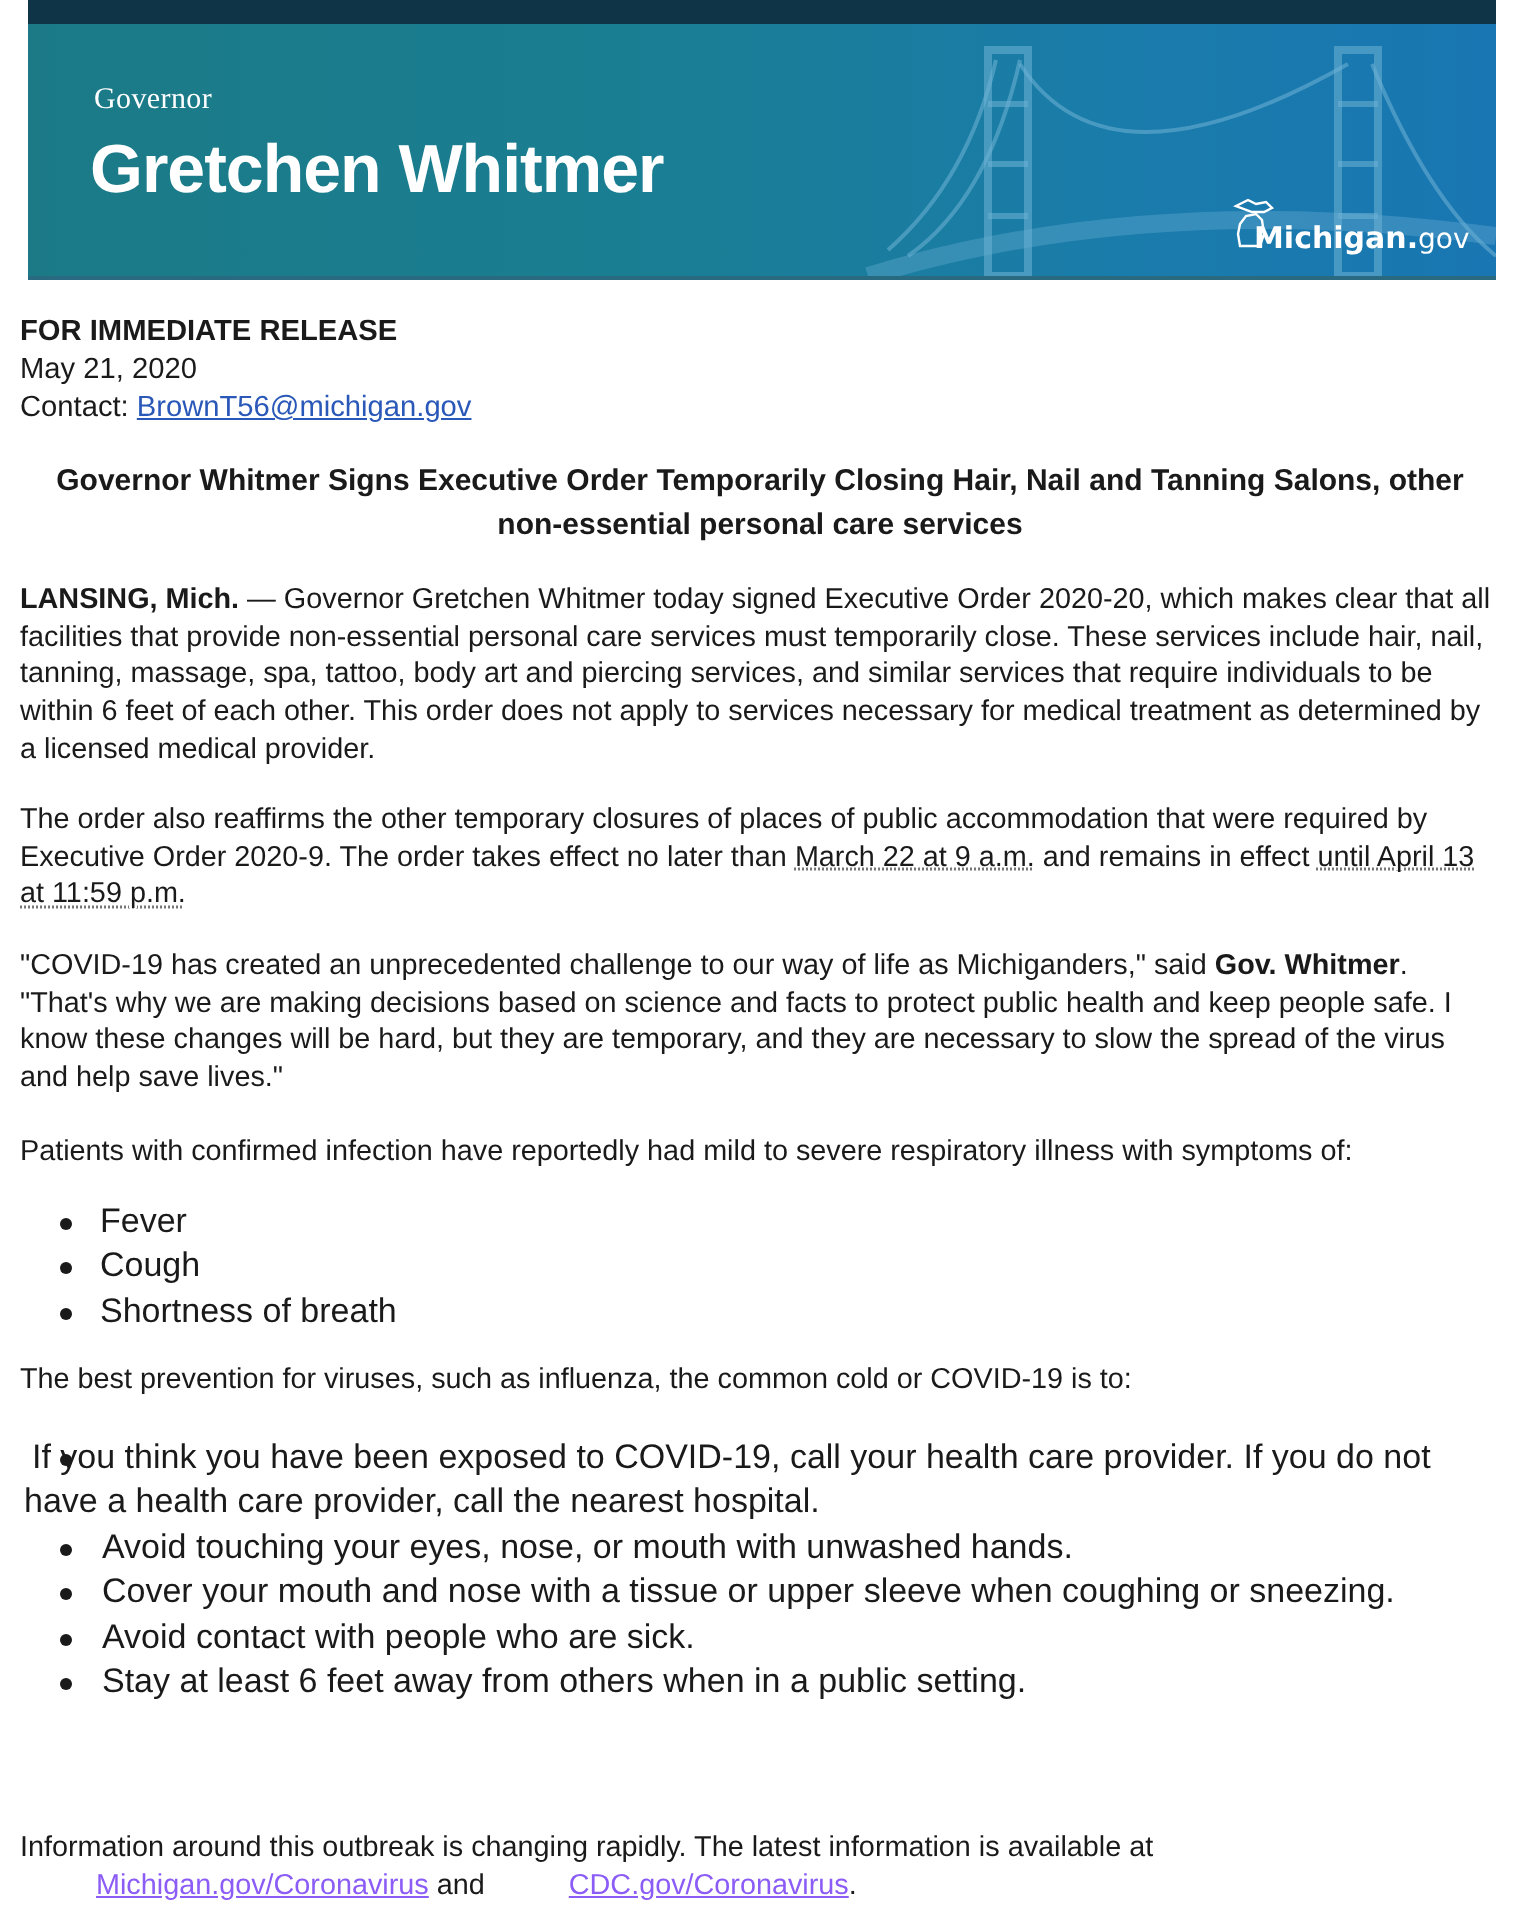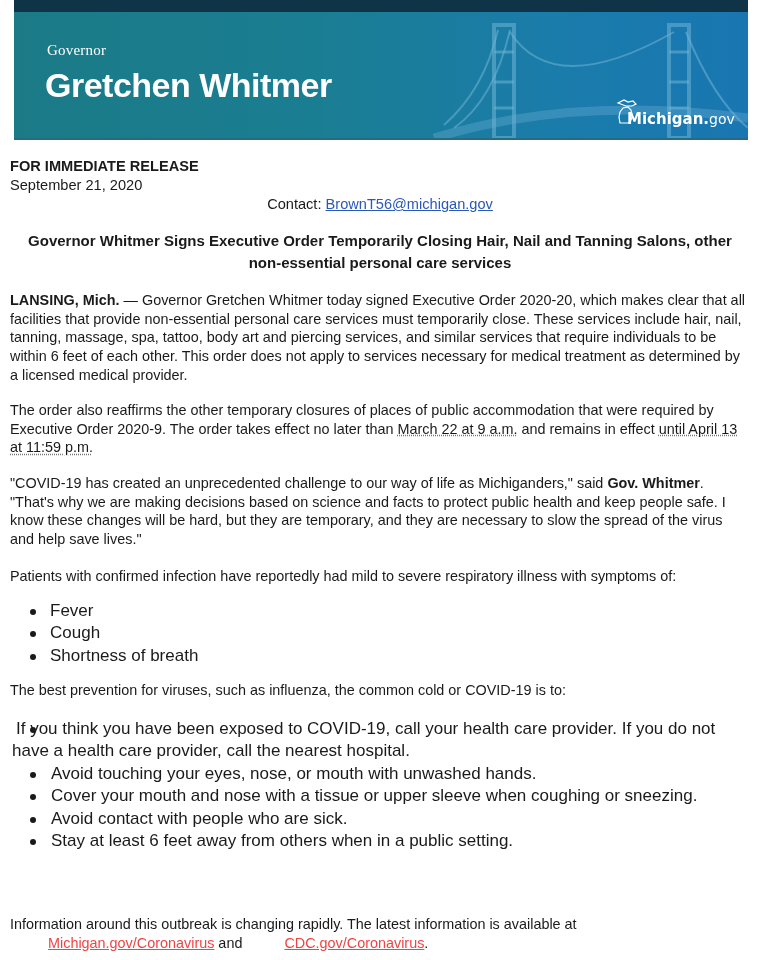"September 21, 2020" div.block { text: September -> May }
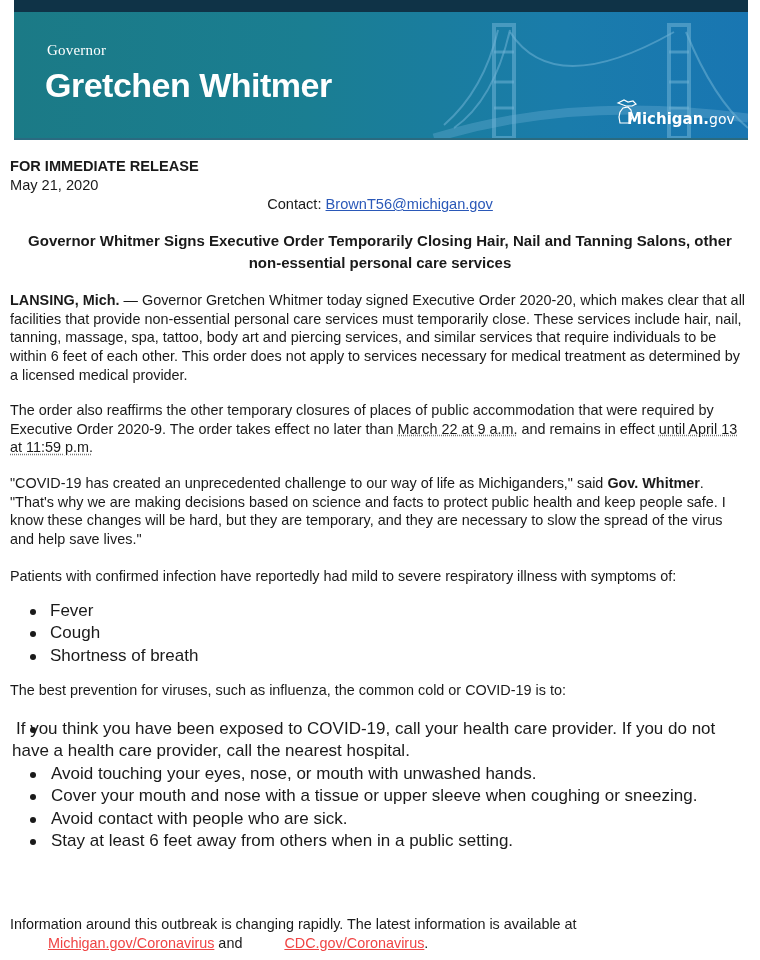"Contact: BrownT56@michigan.gov" .contact { text-align: center -> none }
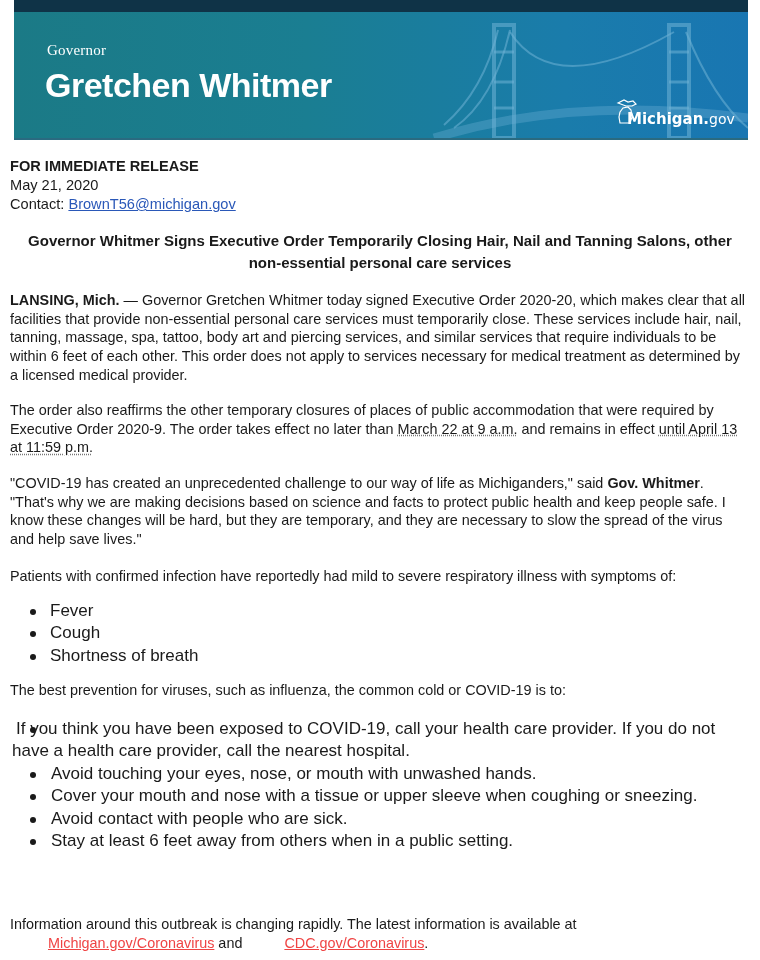"Michigan.gov/Coronavirus" .ul-link { color: #ef4444 -> #8b5cf6 }
